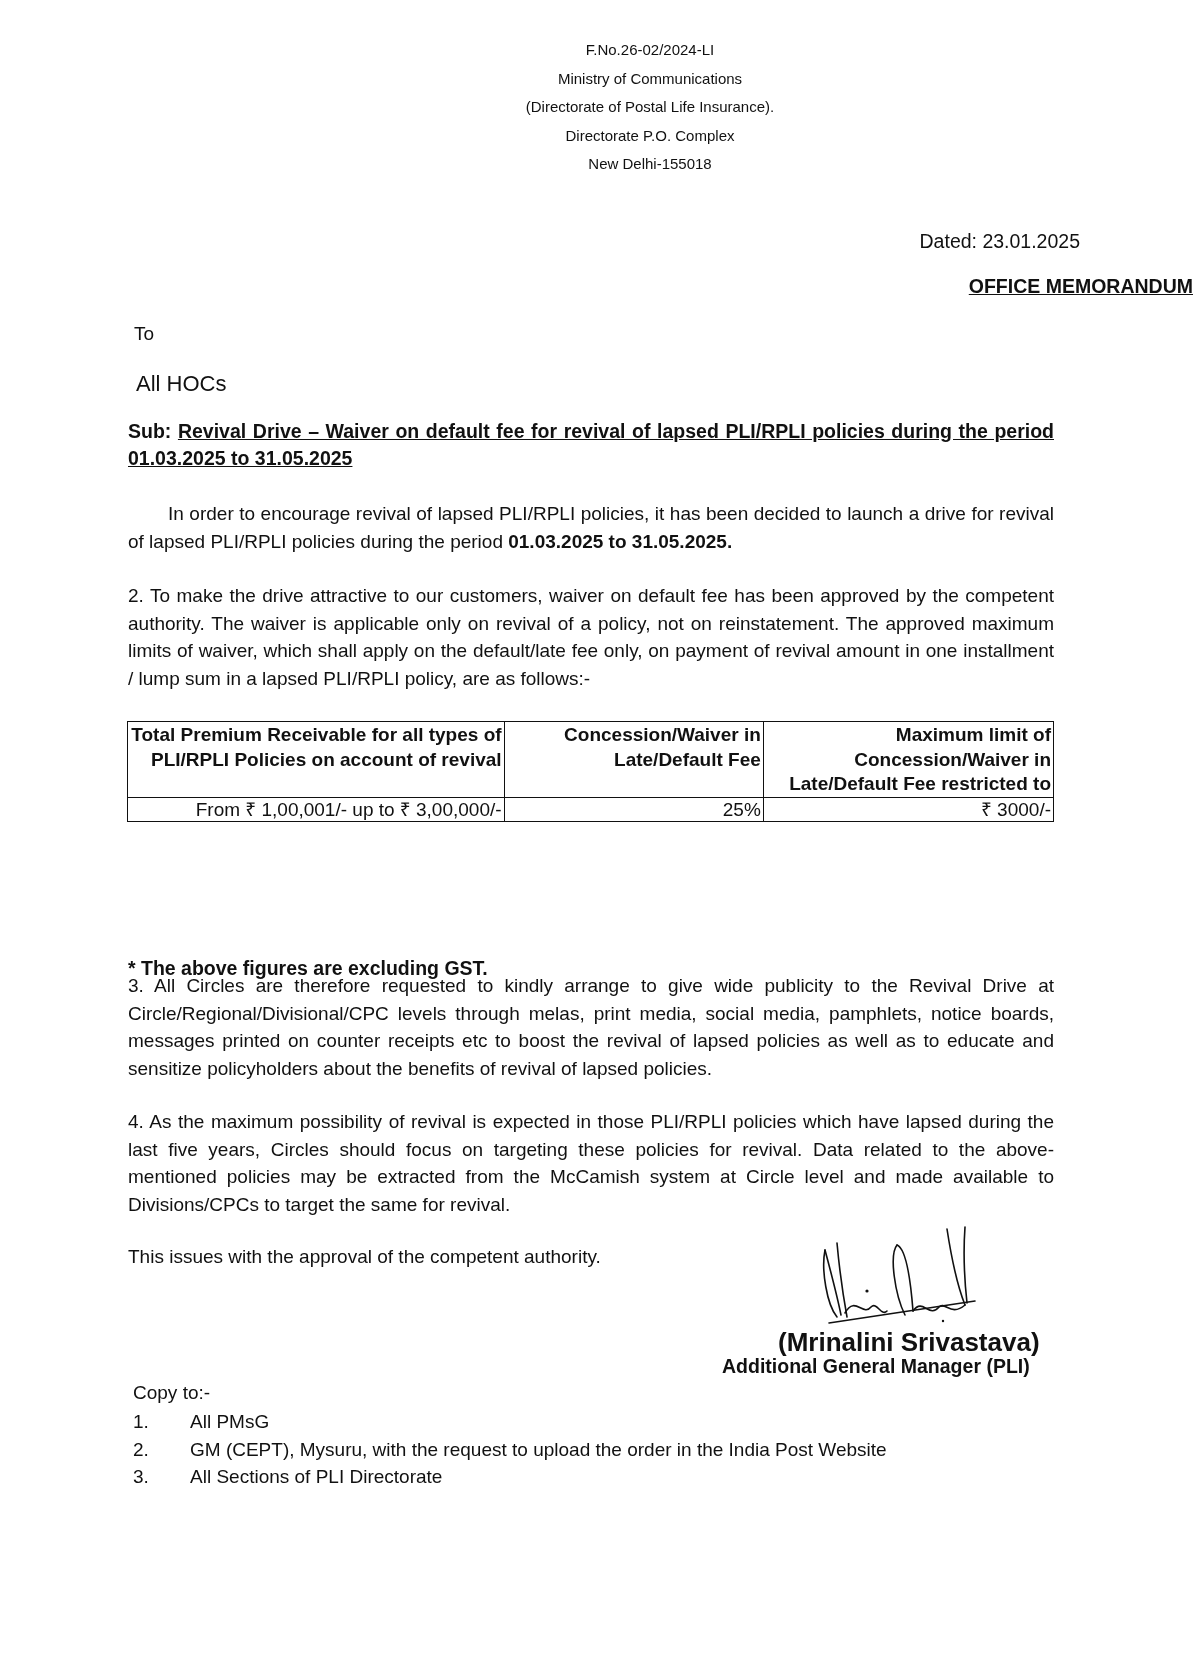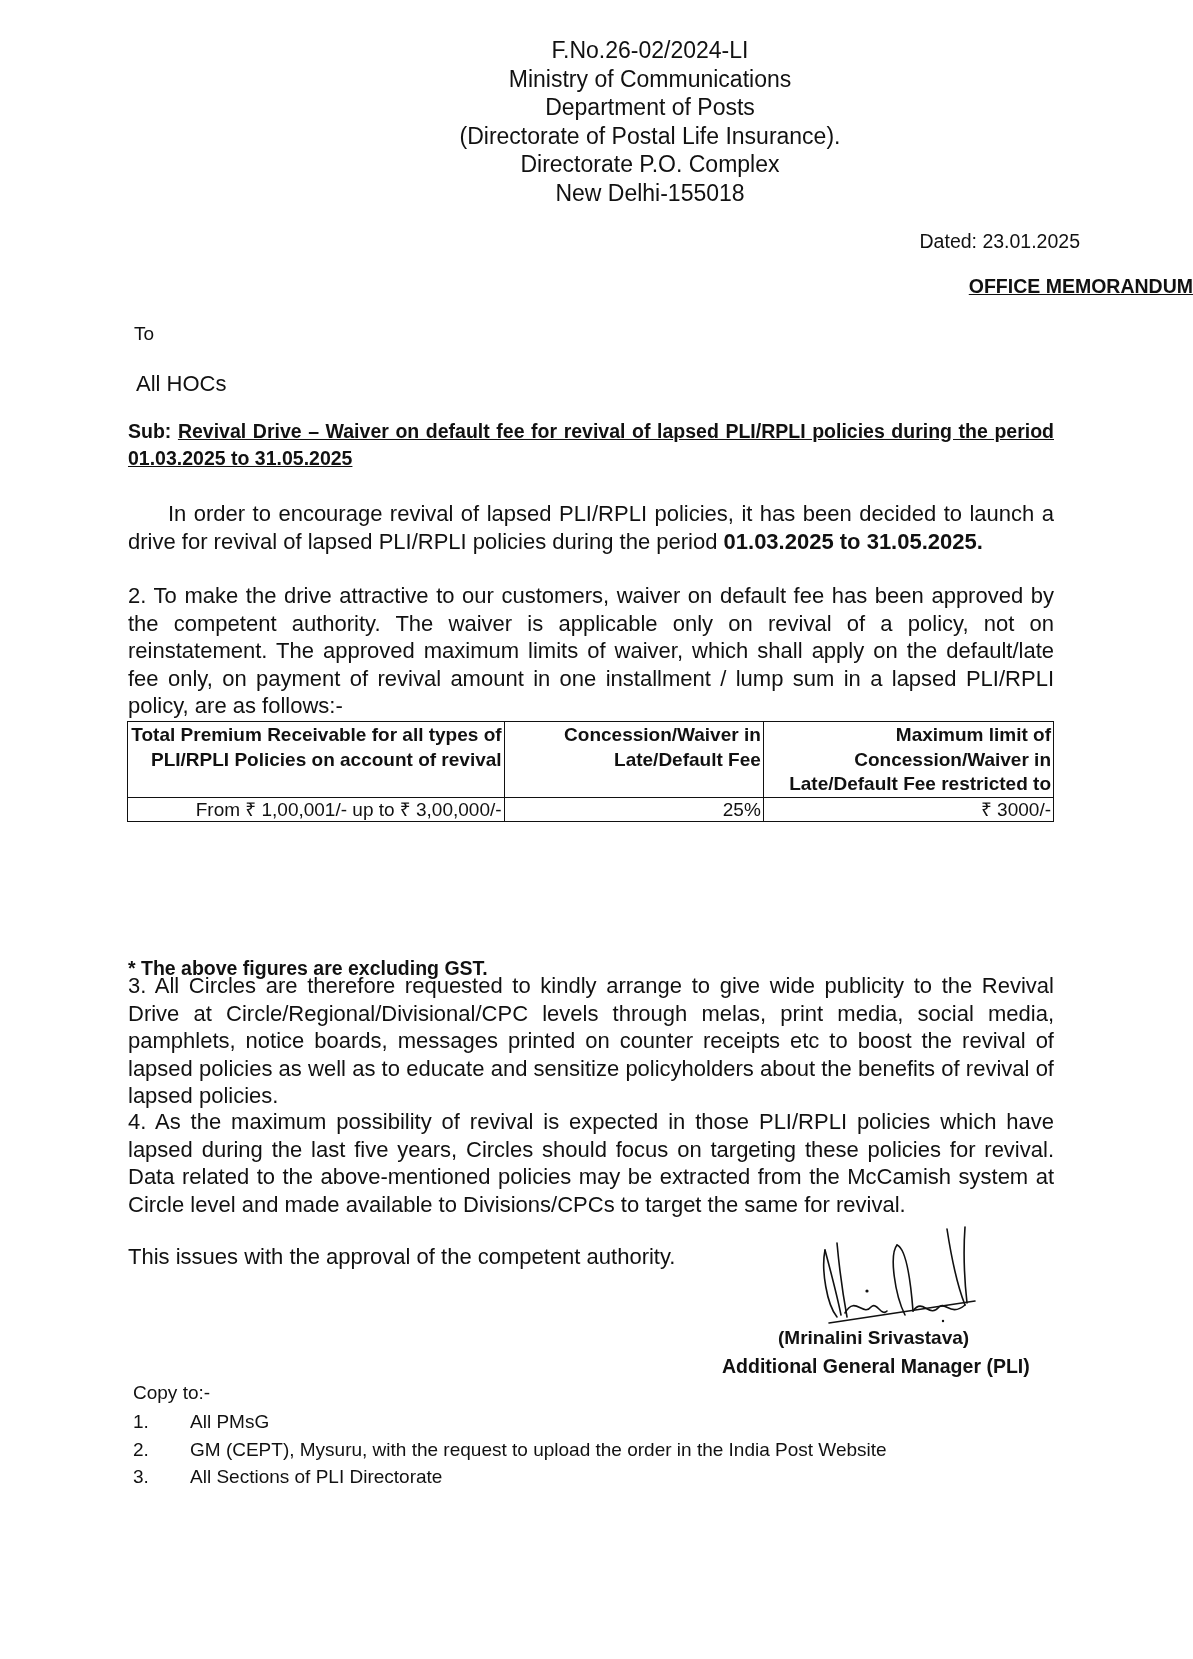"F.No.26-02/2024-LI" .hdr-line { font-size: 23px -> 15px }
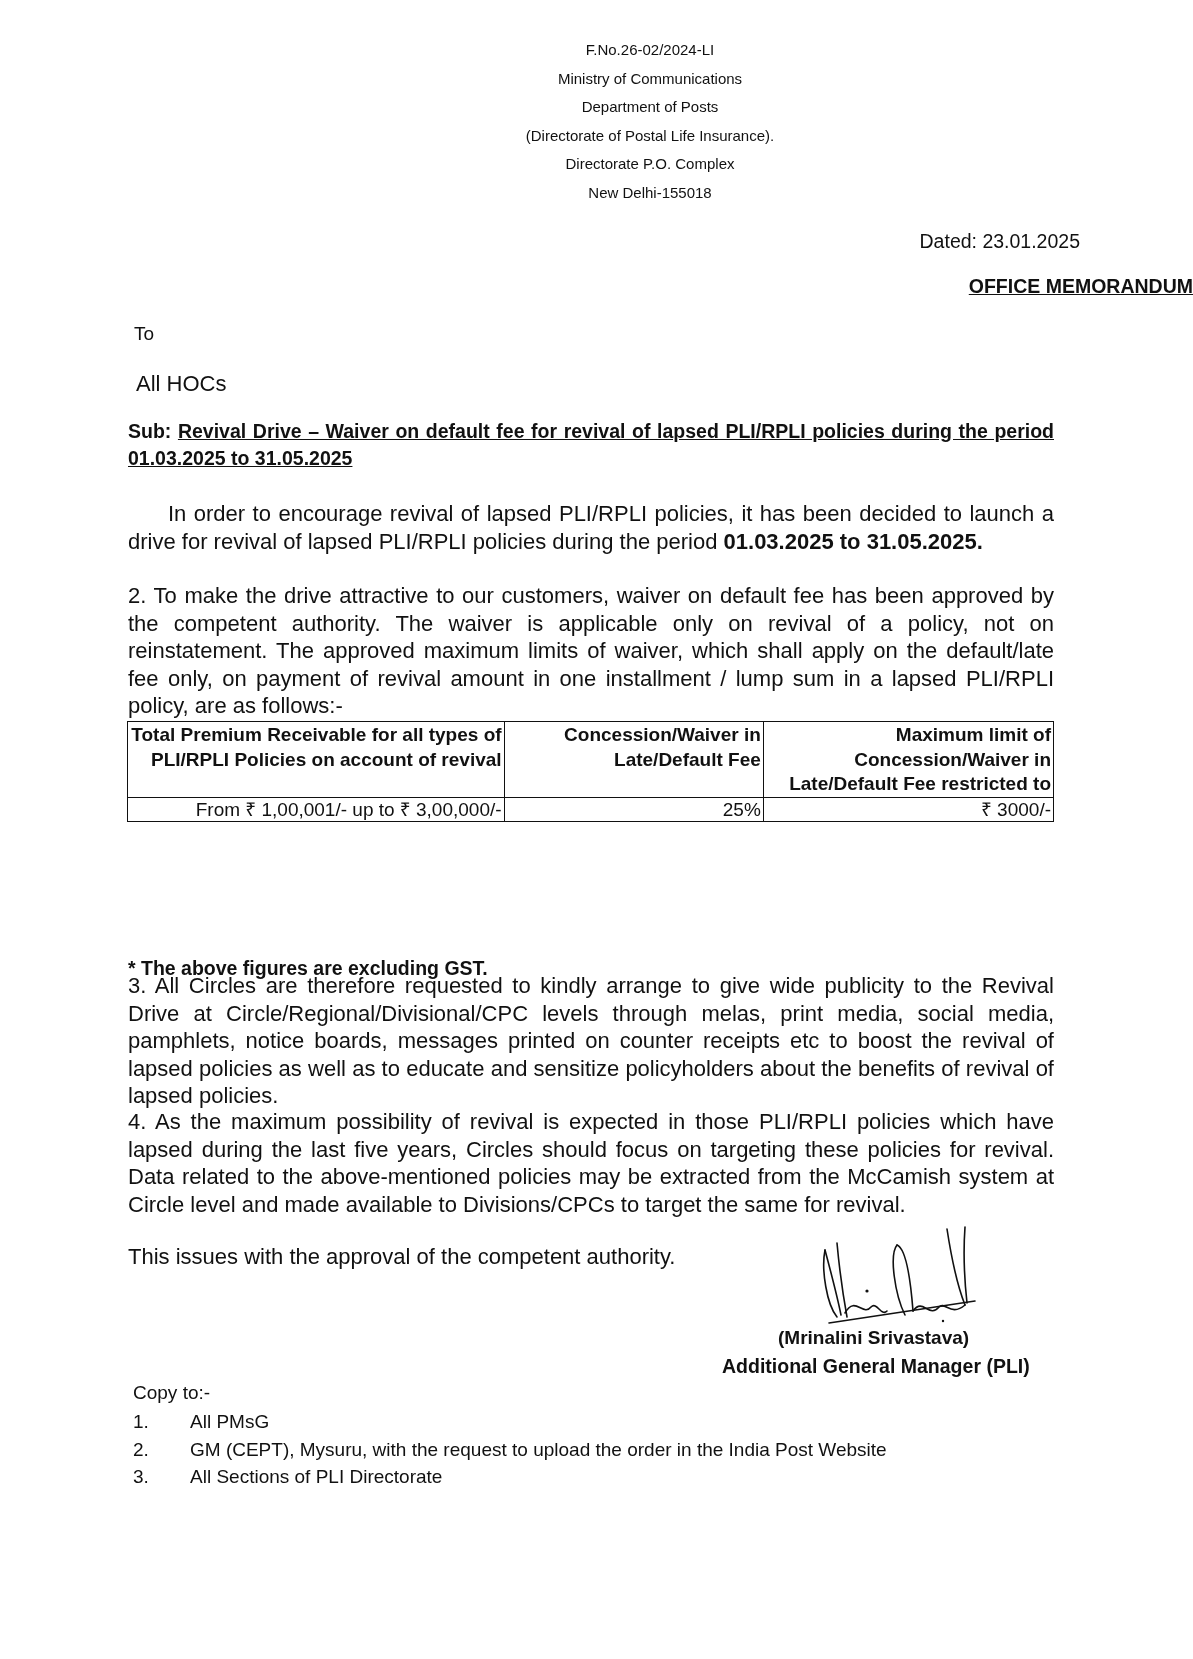"Department of Posts" div.hdr-line { html: <div>Department of Posts</div> -> none }
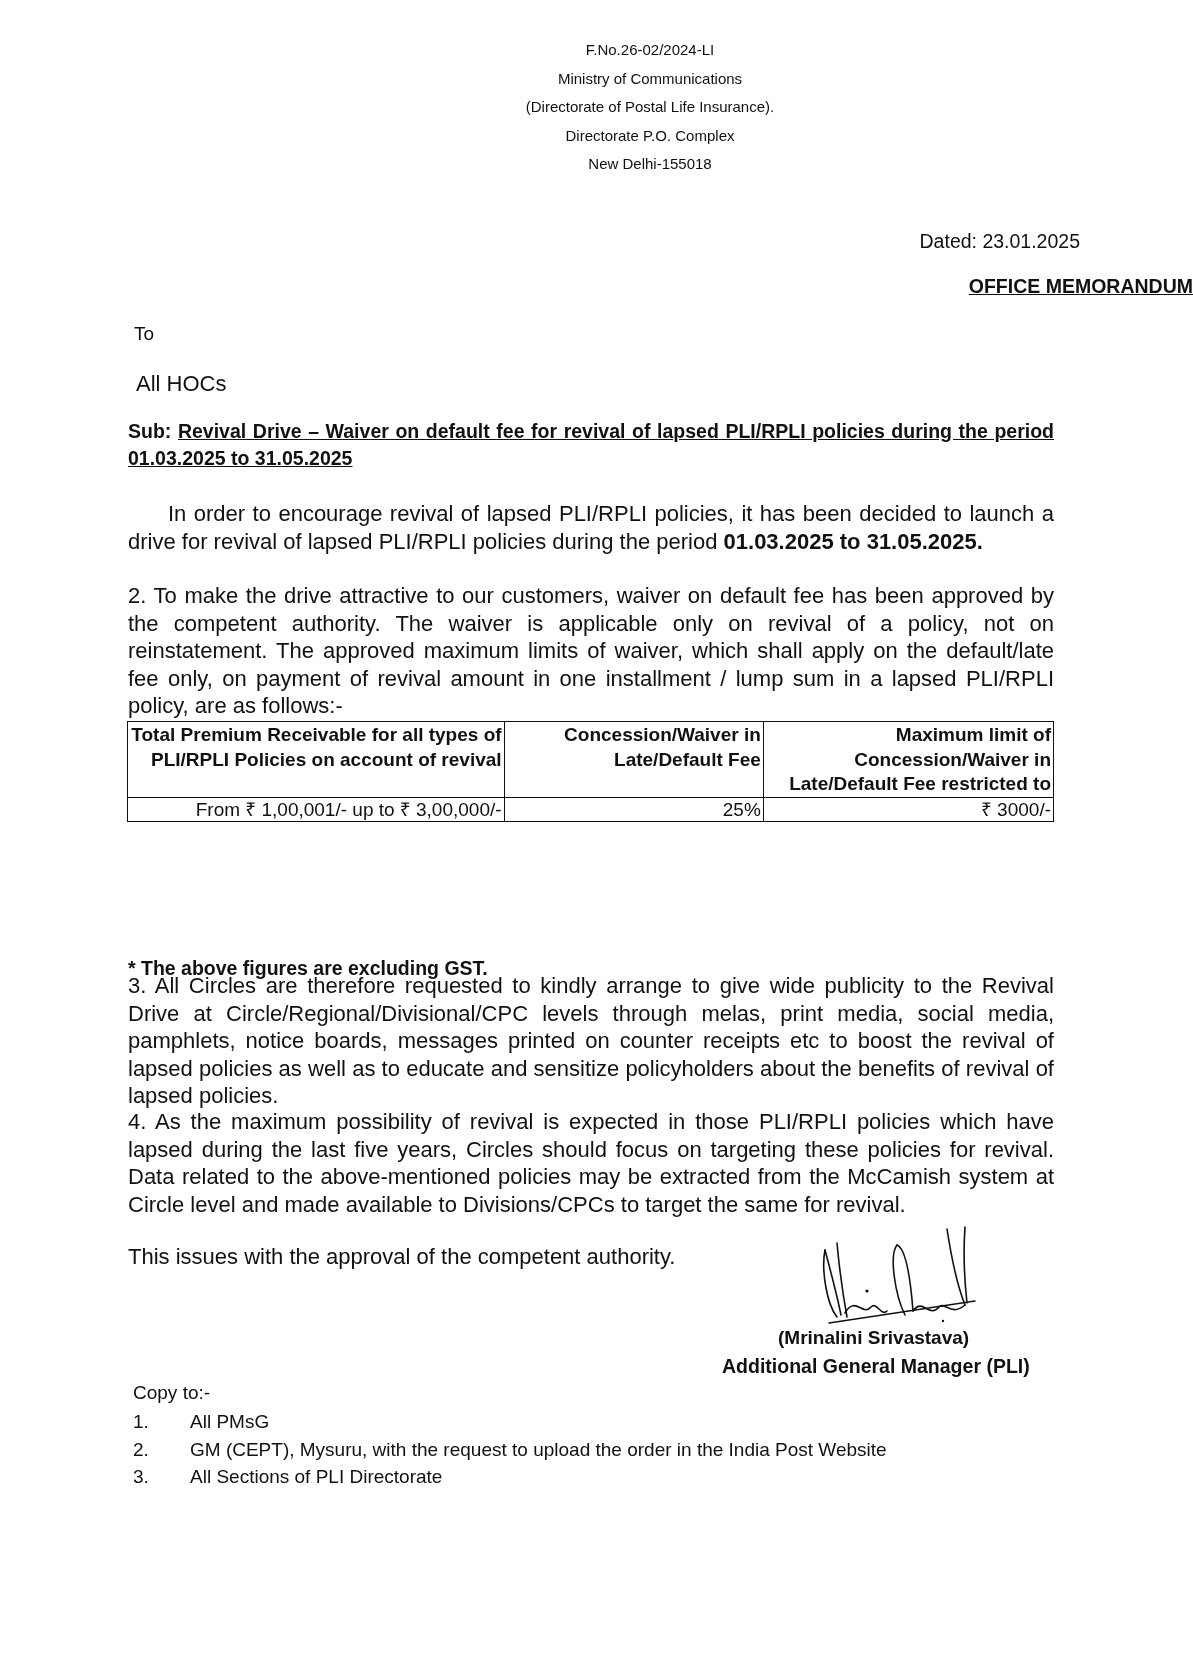"In order to encourage revival" .para { font-size: 22px -> 19px }
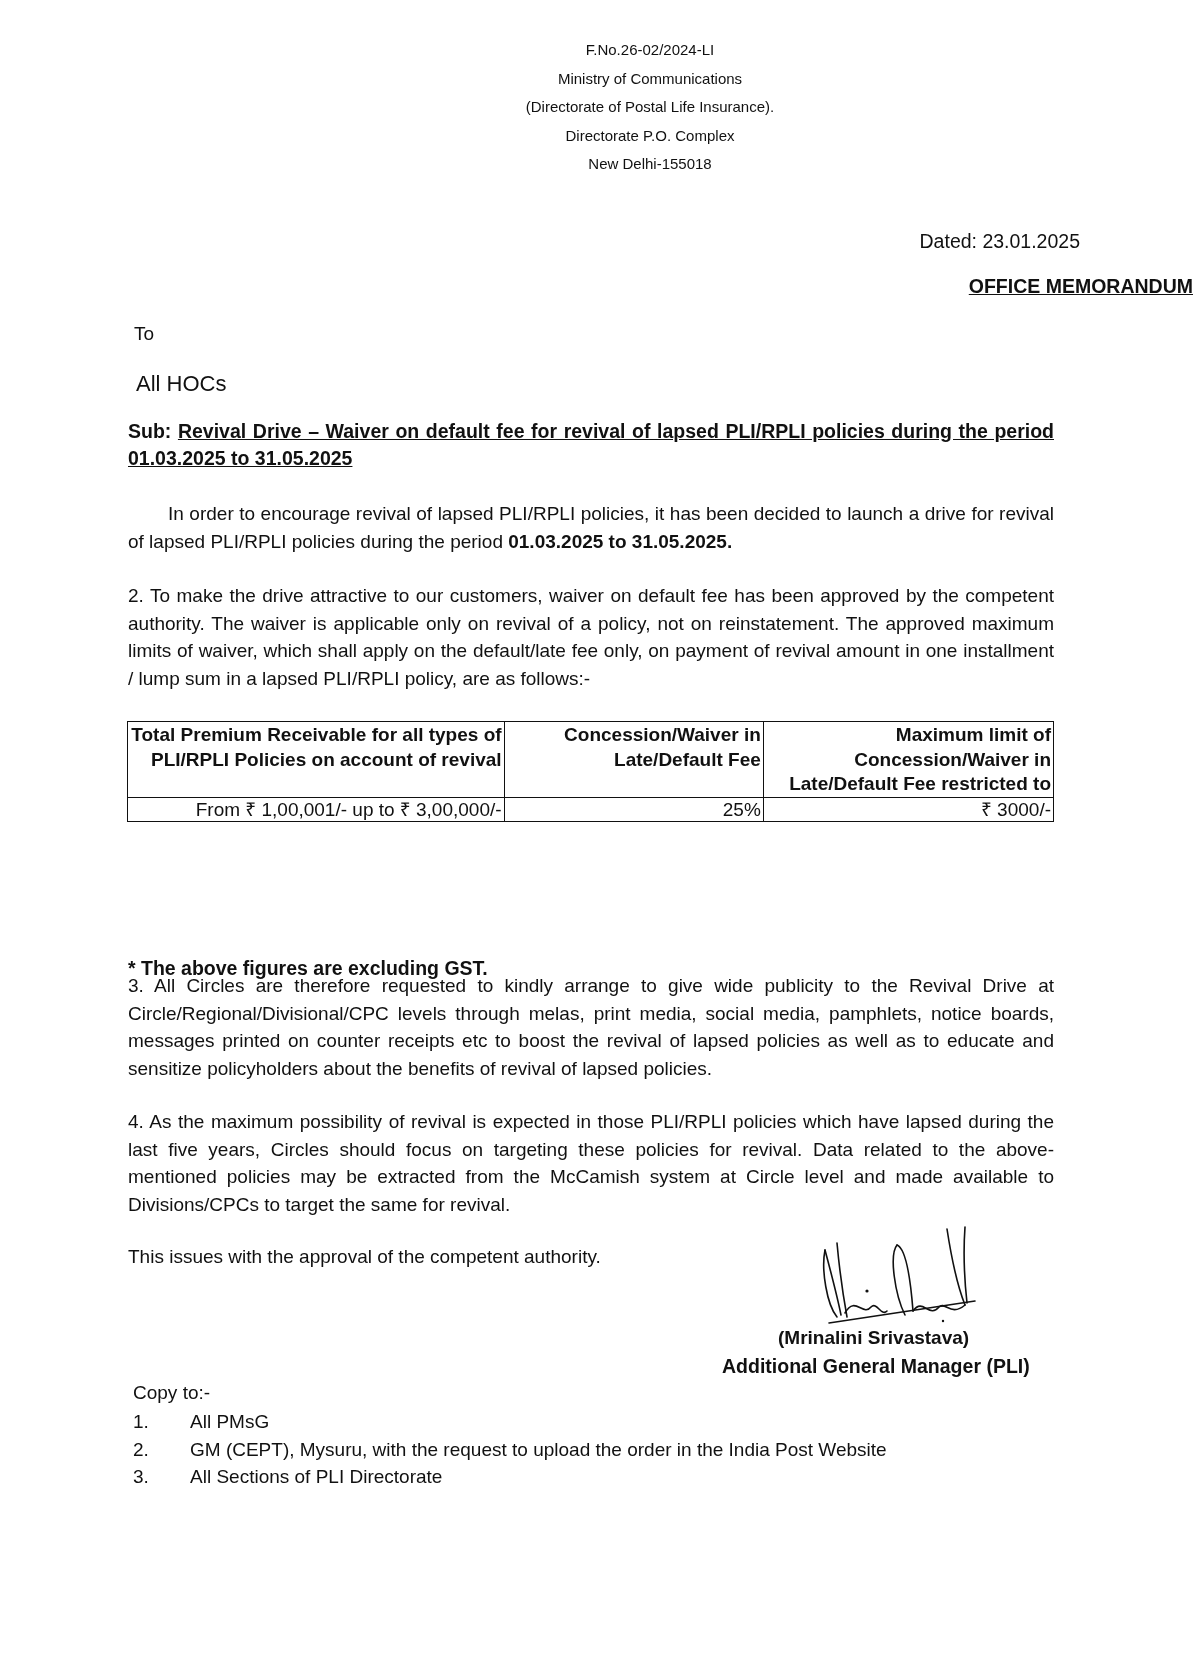"(Mrinalini Srivastava)" .signame { font-size: 19px -> 26px }
